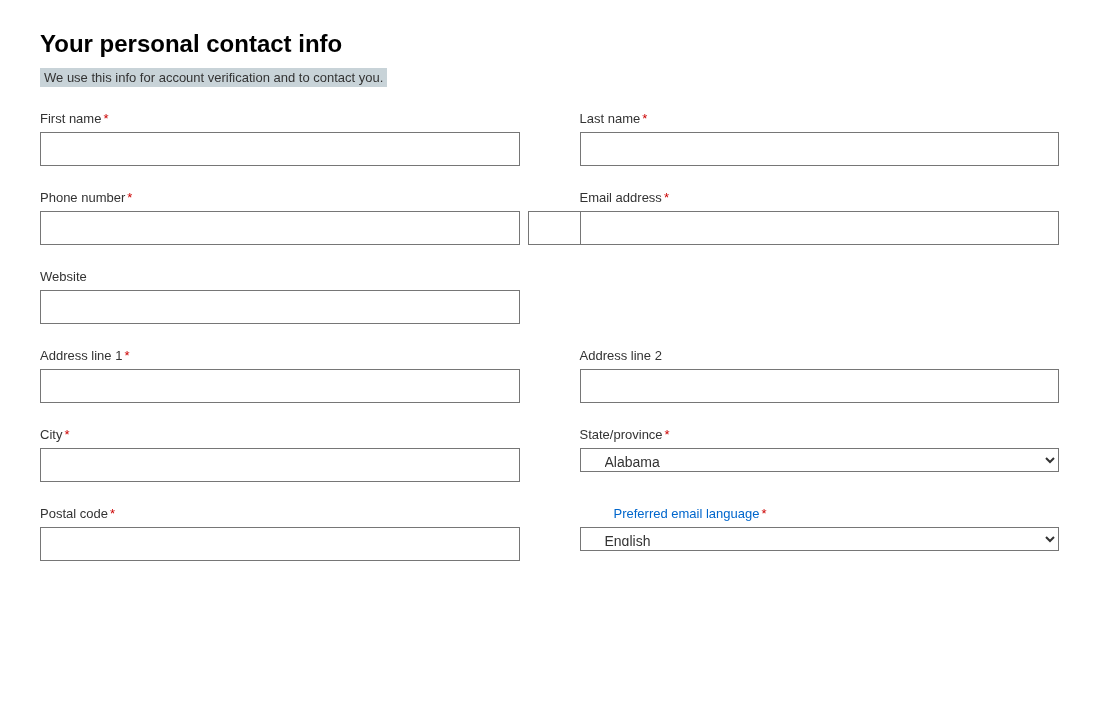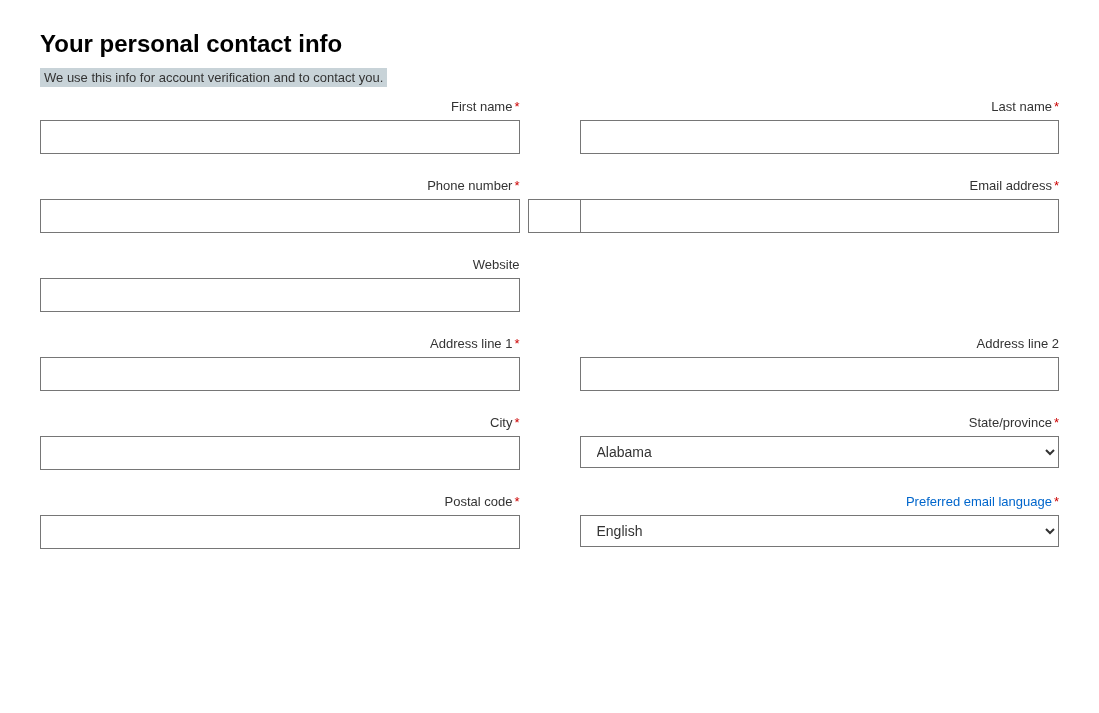"We use this info for" .subtitle { margin-bottom: 12px -> 24px }
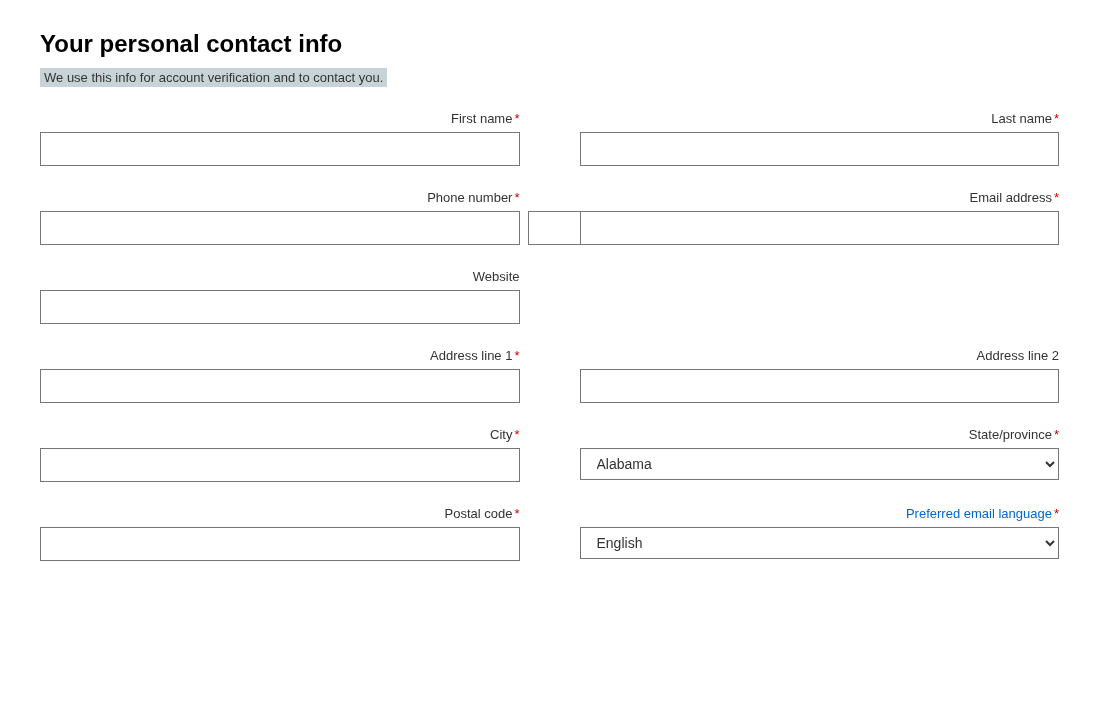"First name *" .form-field label { text-align: right -> none }
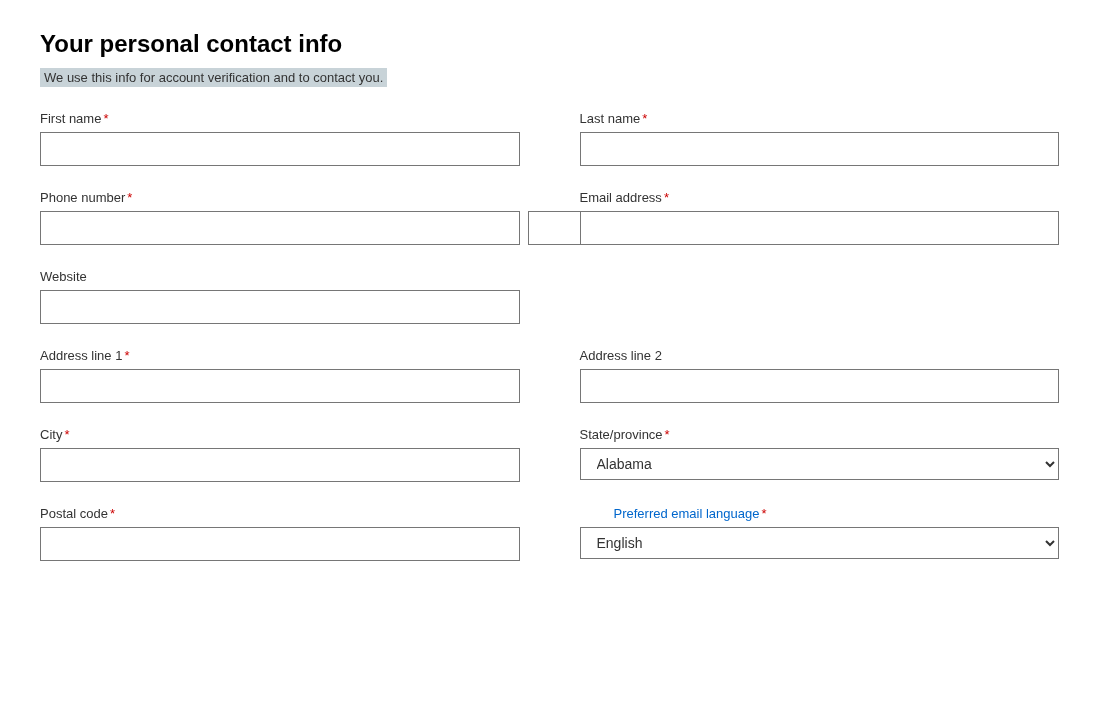"Alabama" .form-field select { height: 32px -> 24px; padding: 4px 12px -> 4px 20px }
